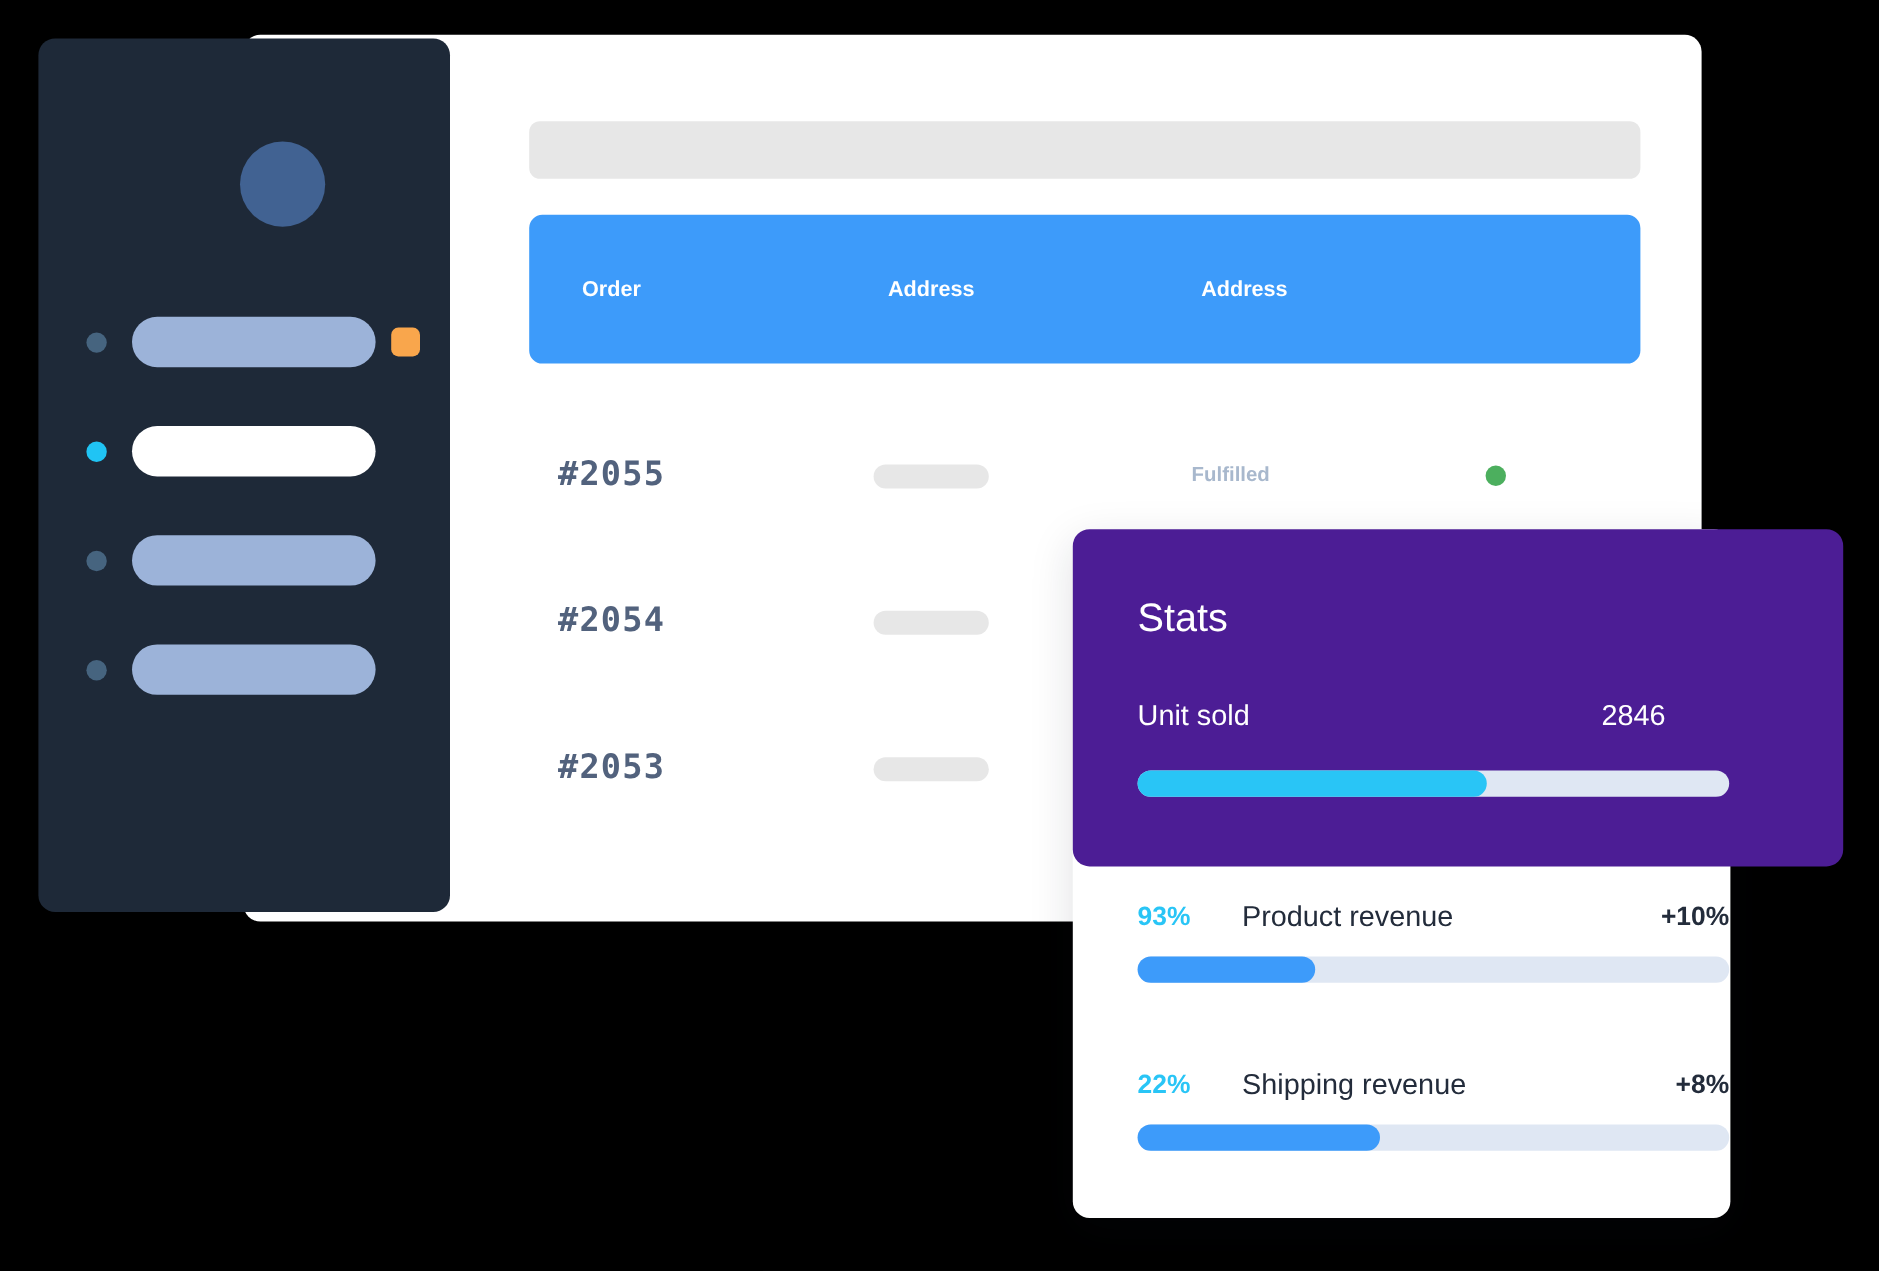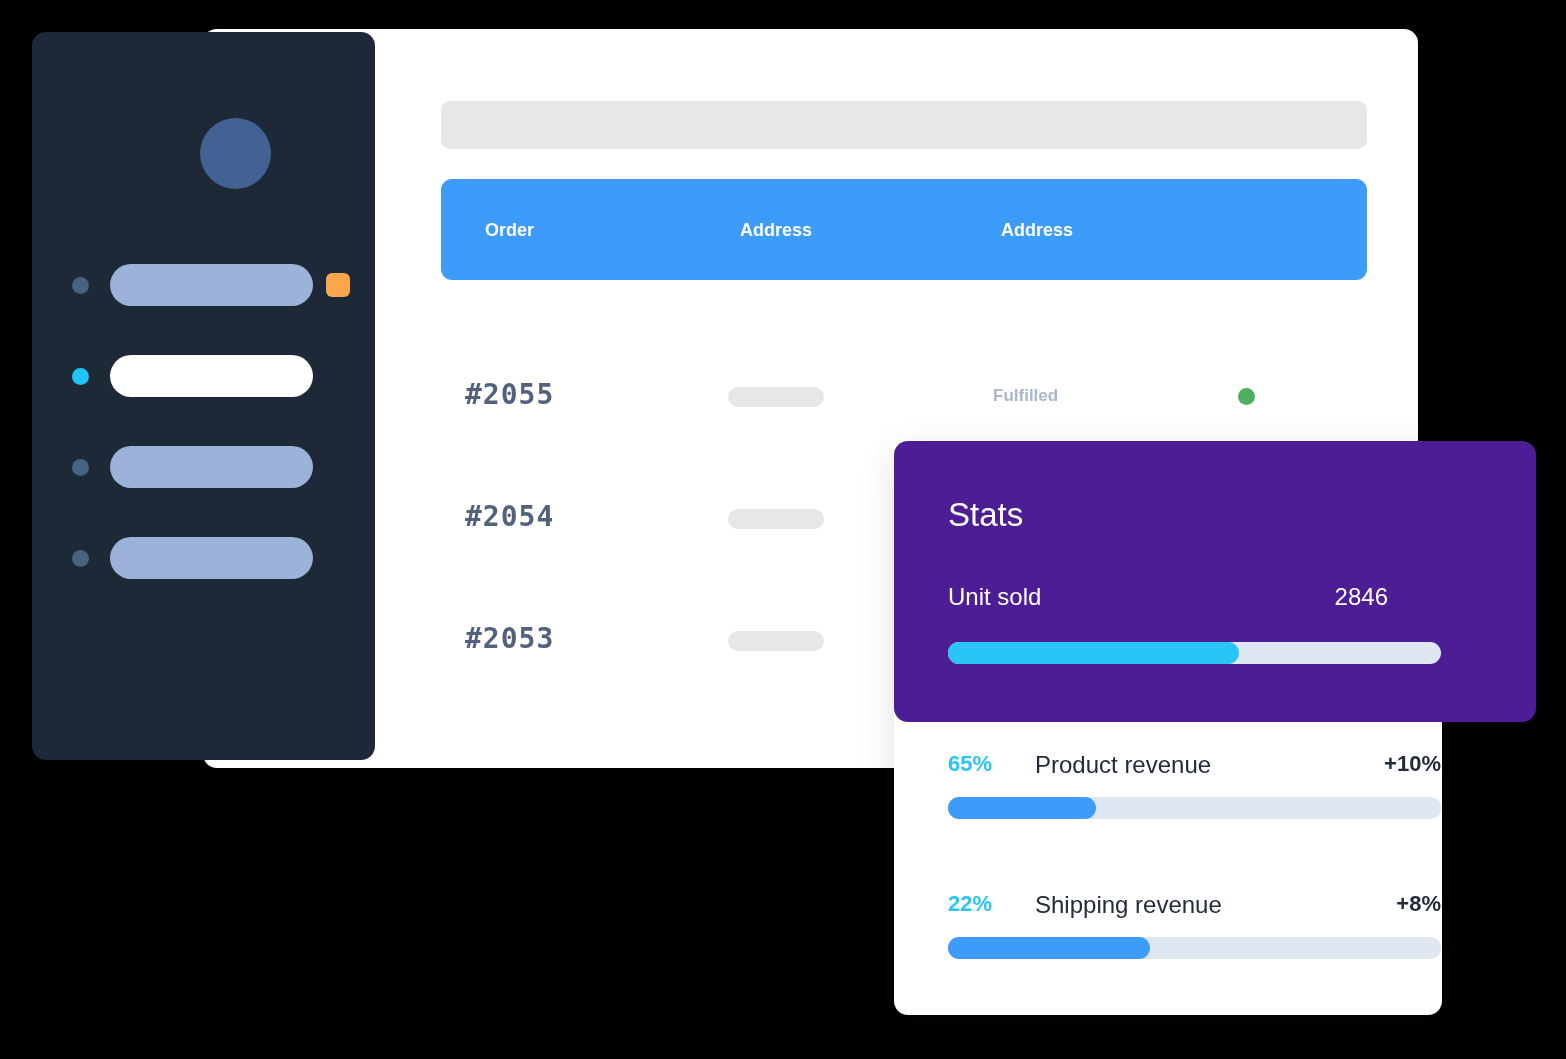"Order" .table-header { height: 101px -> 124px }
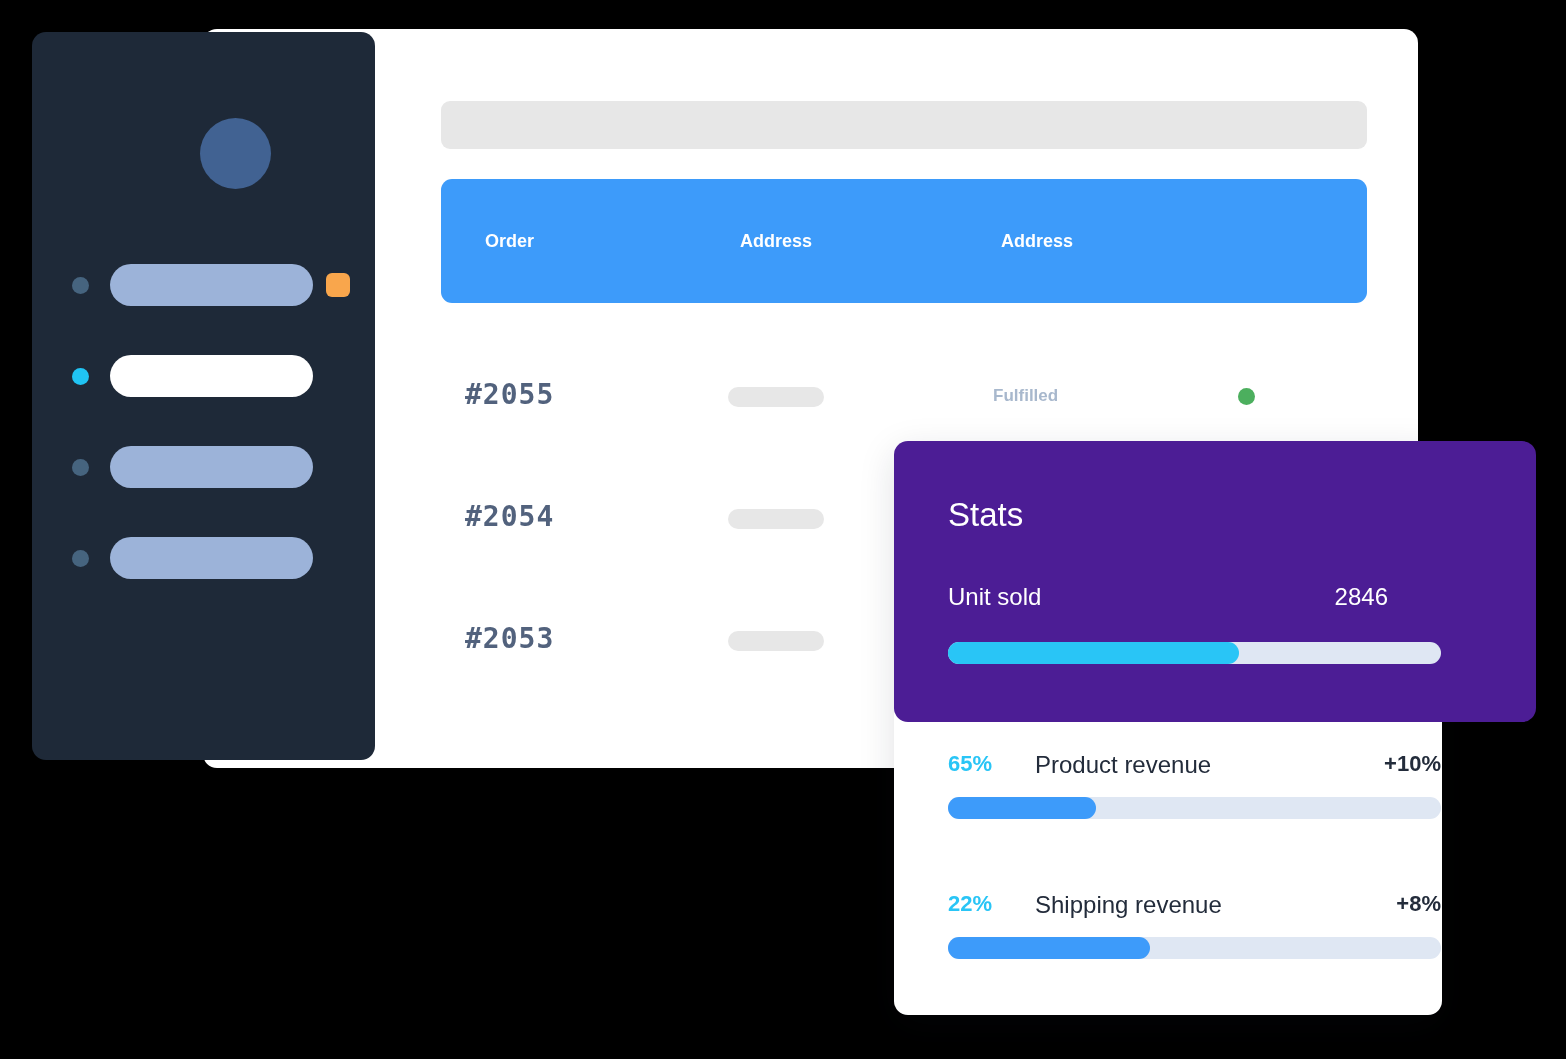"65%" span.metric-pct { text: 65% -> 93% }
